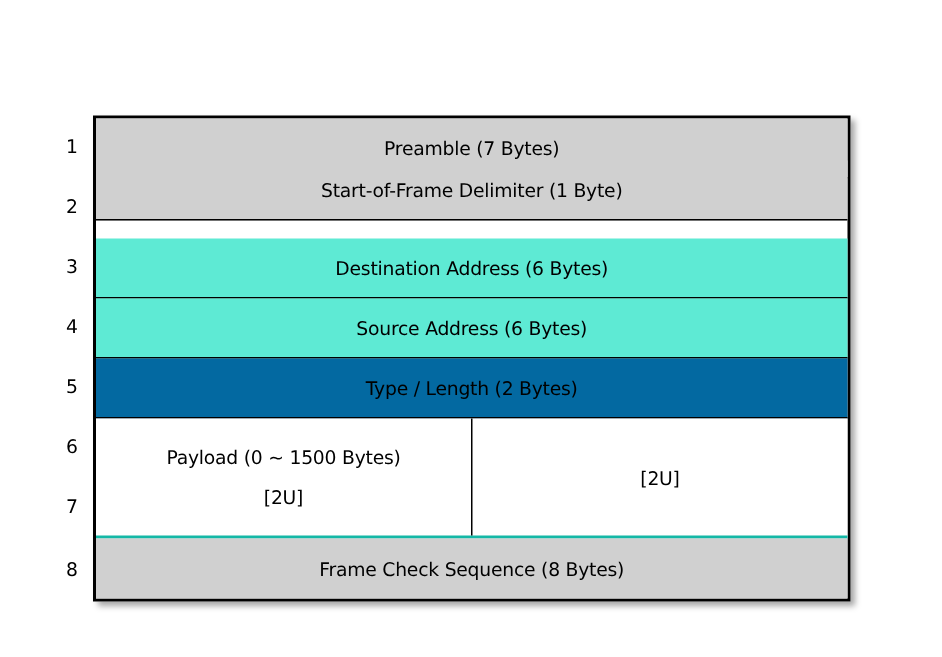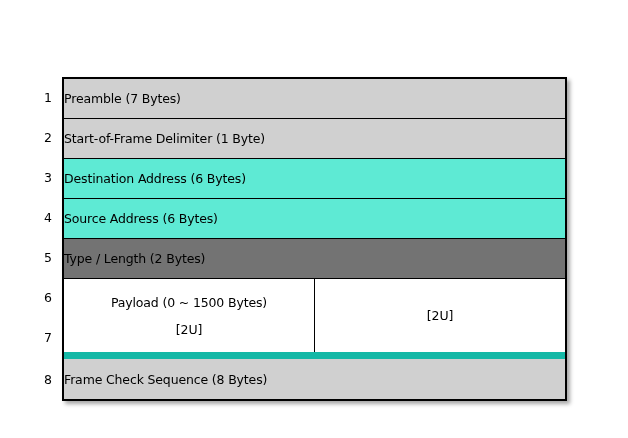"Preamble (7 Bytes)" .frame-row { justify-content: none -> center }
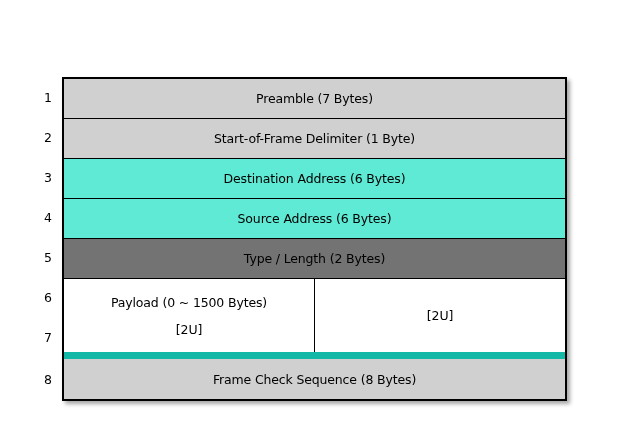"Start-of-Frame Delimiter (1 Byte)" div.frame-row { top: 40px -> 28px }
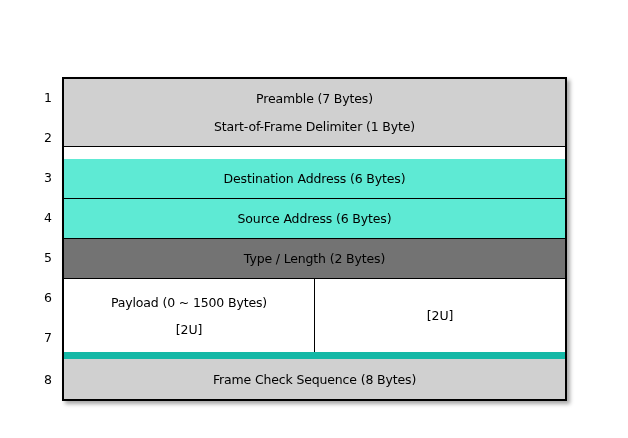"Type / Length (2 Bytes)" .fill-yellow { background: #737373 -> #0369a1 }
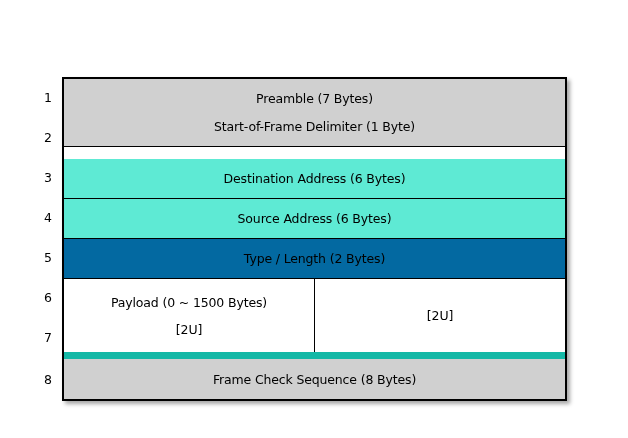"Payload (0 ~ 1500 Bytes)" .split-row { border-bottom: 7px solid #14b8a6 -> 2px solid #14b8a6 }
